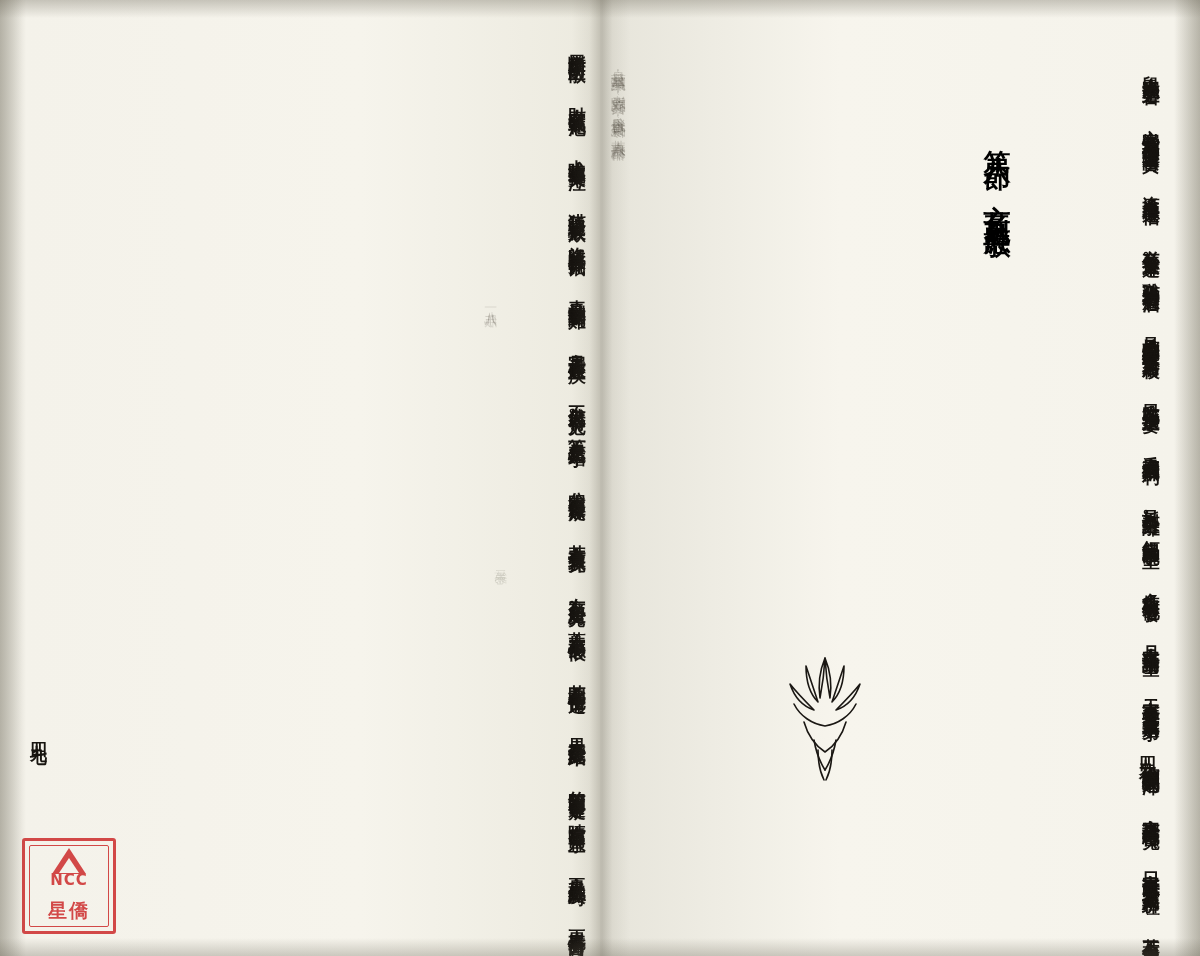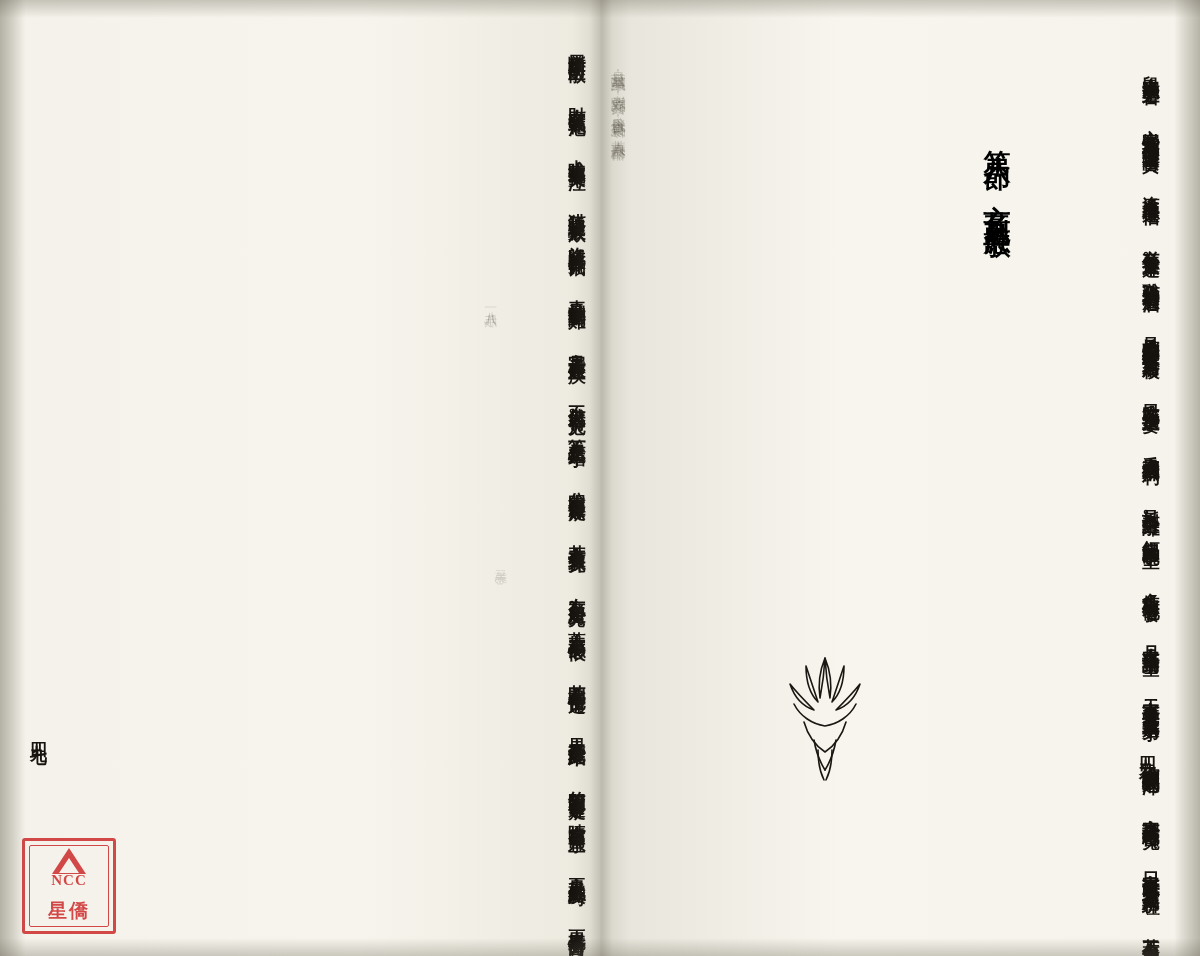"NCC" .stamp-ncc { font-family: Liberation Serif, serif -> none }
